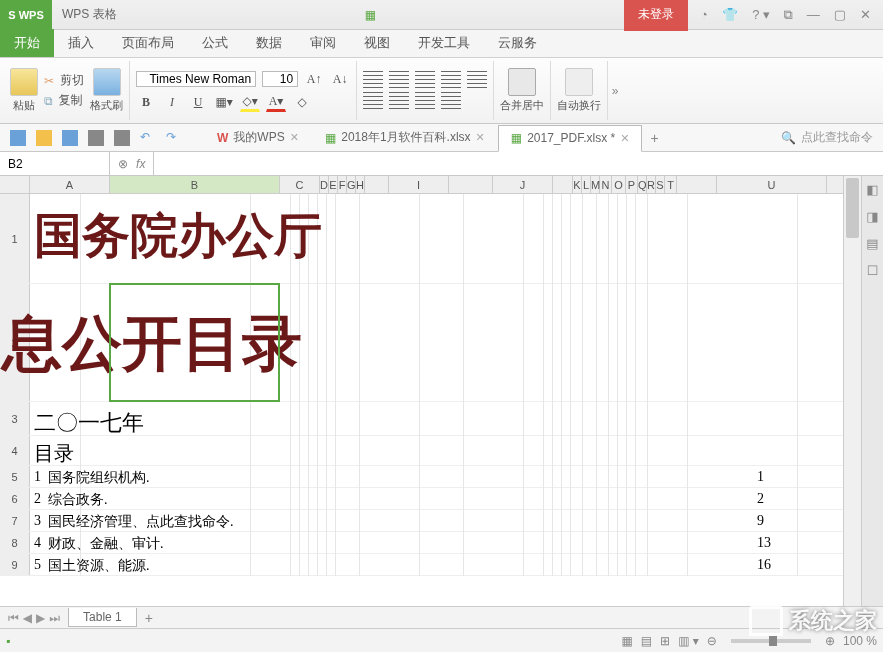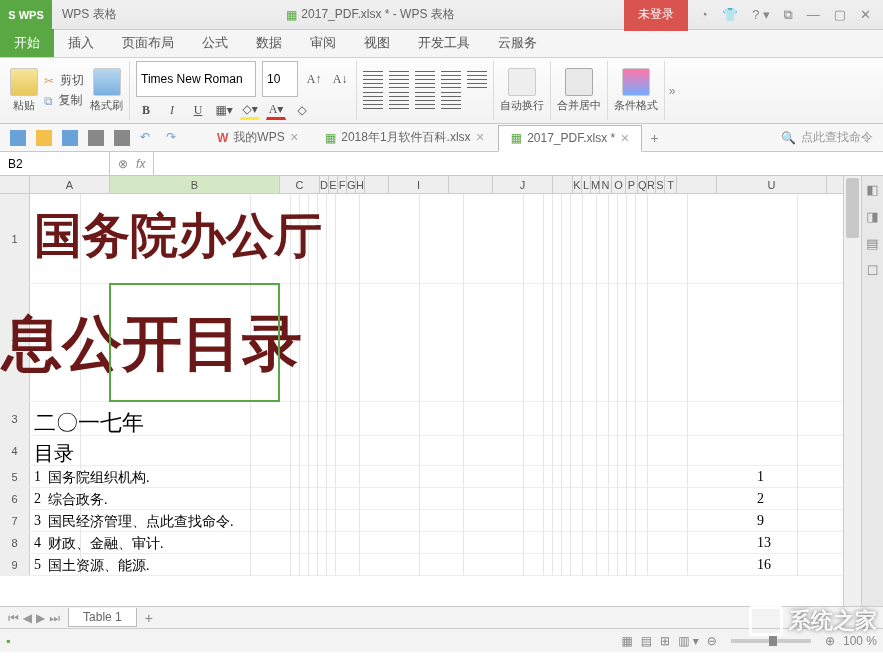"2017_PDF.xlsx * - WPS 表格" span { html: <span>2017_PDF.xlsx * - WPS 表格</span> -> none }
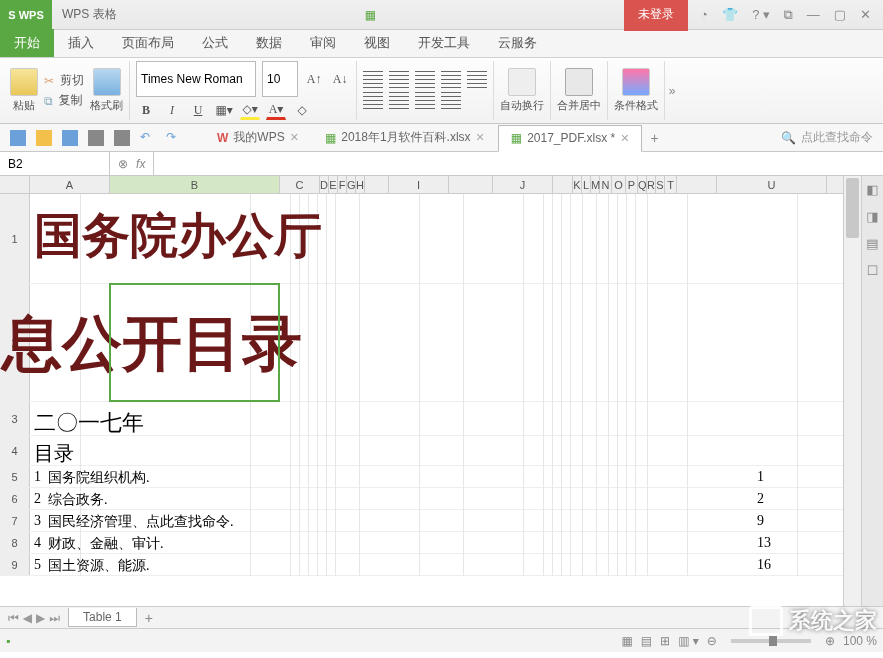"Times New Roman" .ribbon select, .ribbon .sel { height: 36px -> 16px; text-align: none -> right }
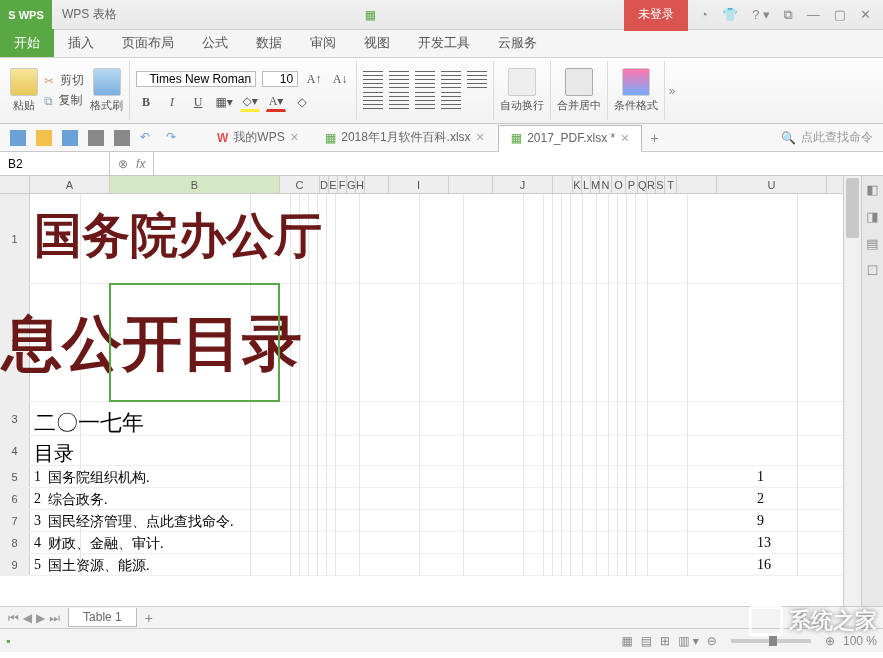"自动换行" div.group { order: before "合并居中" -> after "合并居中" }
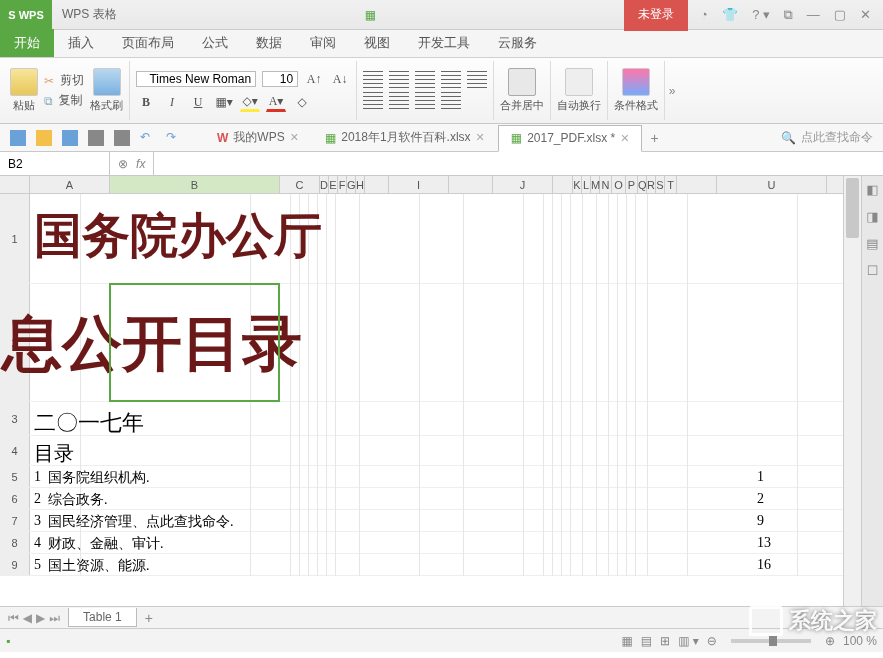"条件格式" div.group { html: <div> <div> <span></span> <span>条件格式</span> </div> </div> -> none }
